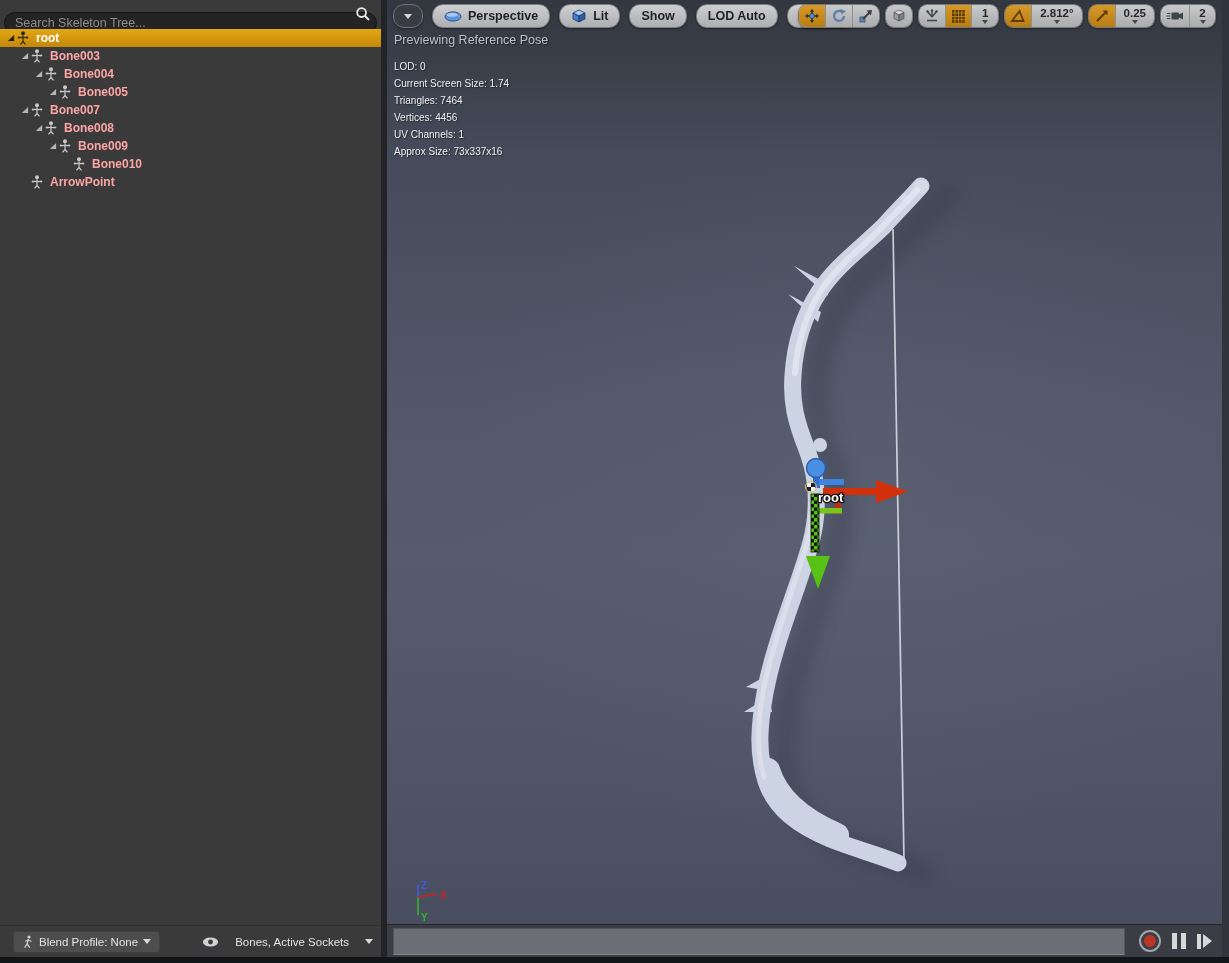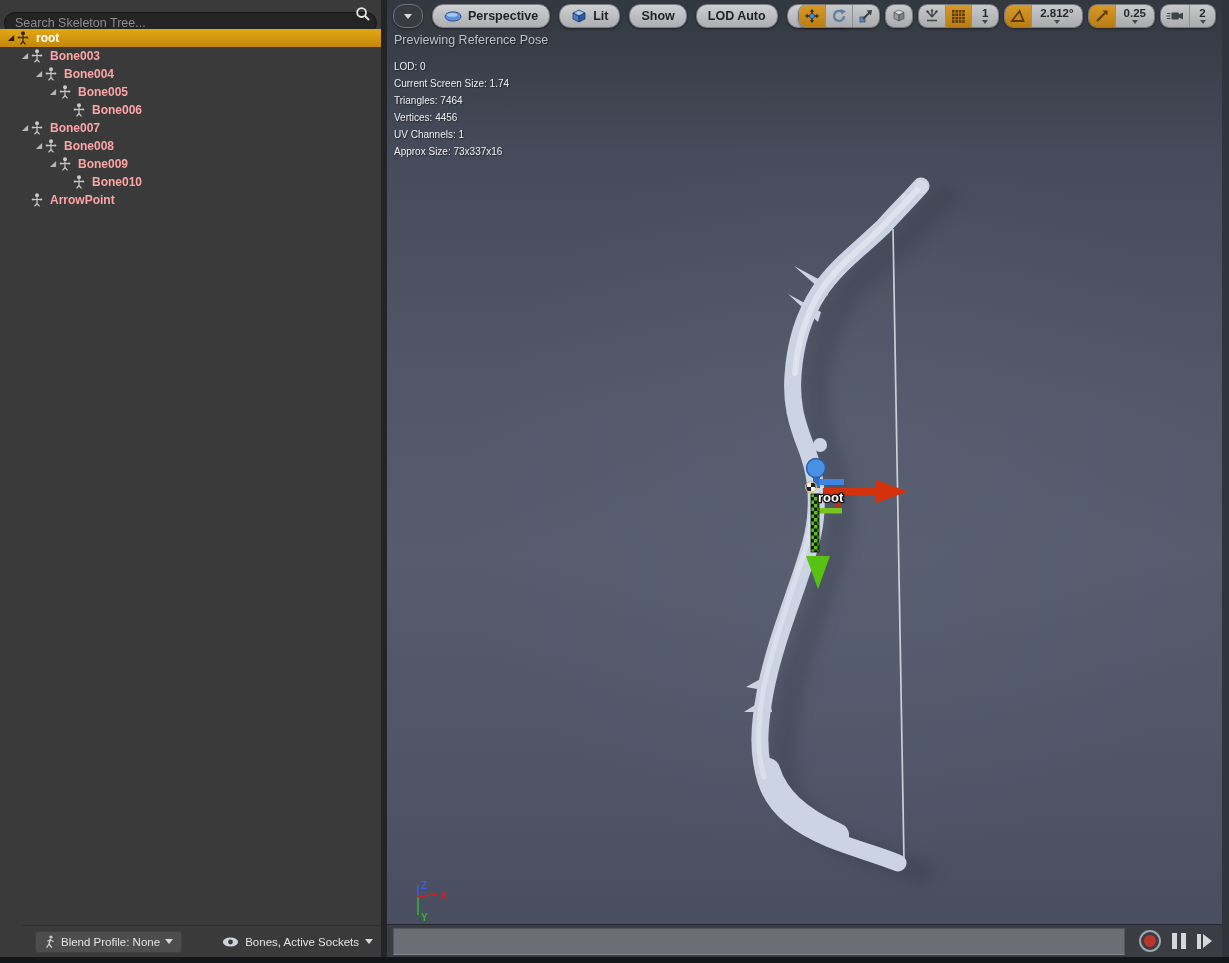"Bone006" div.tree-row { html: <div> <span></span> <span> <svg> <circle></circle> <rect></rect> <line></line> <circle></circle> <circle></circle> <line></line> <line></line> </svg> </span> <span>Bone006</span> </div> -> none }
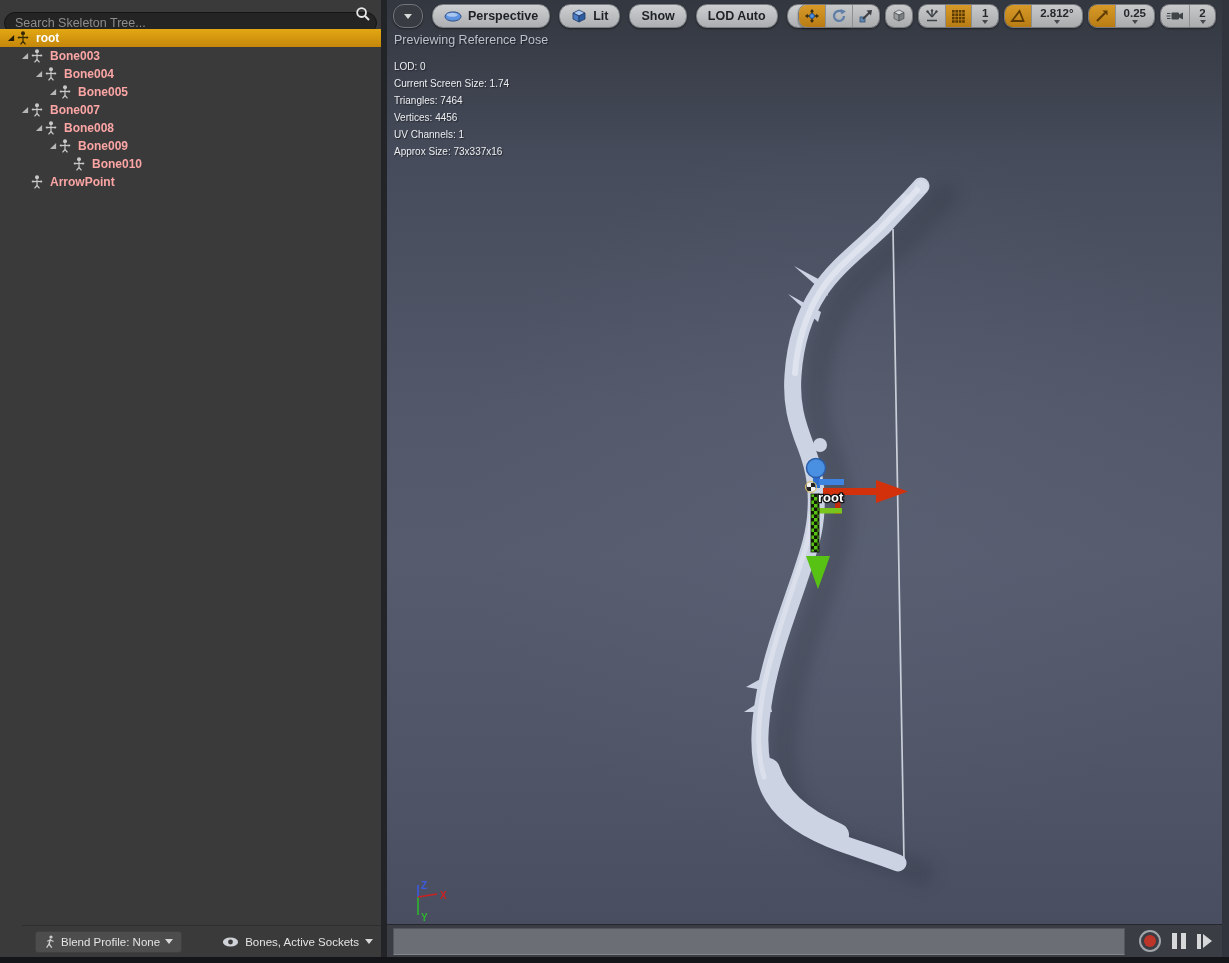"Blend Profile: None" .panel-footer { margin-left: 22px -> none }
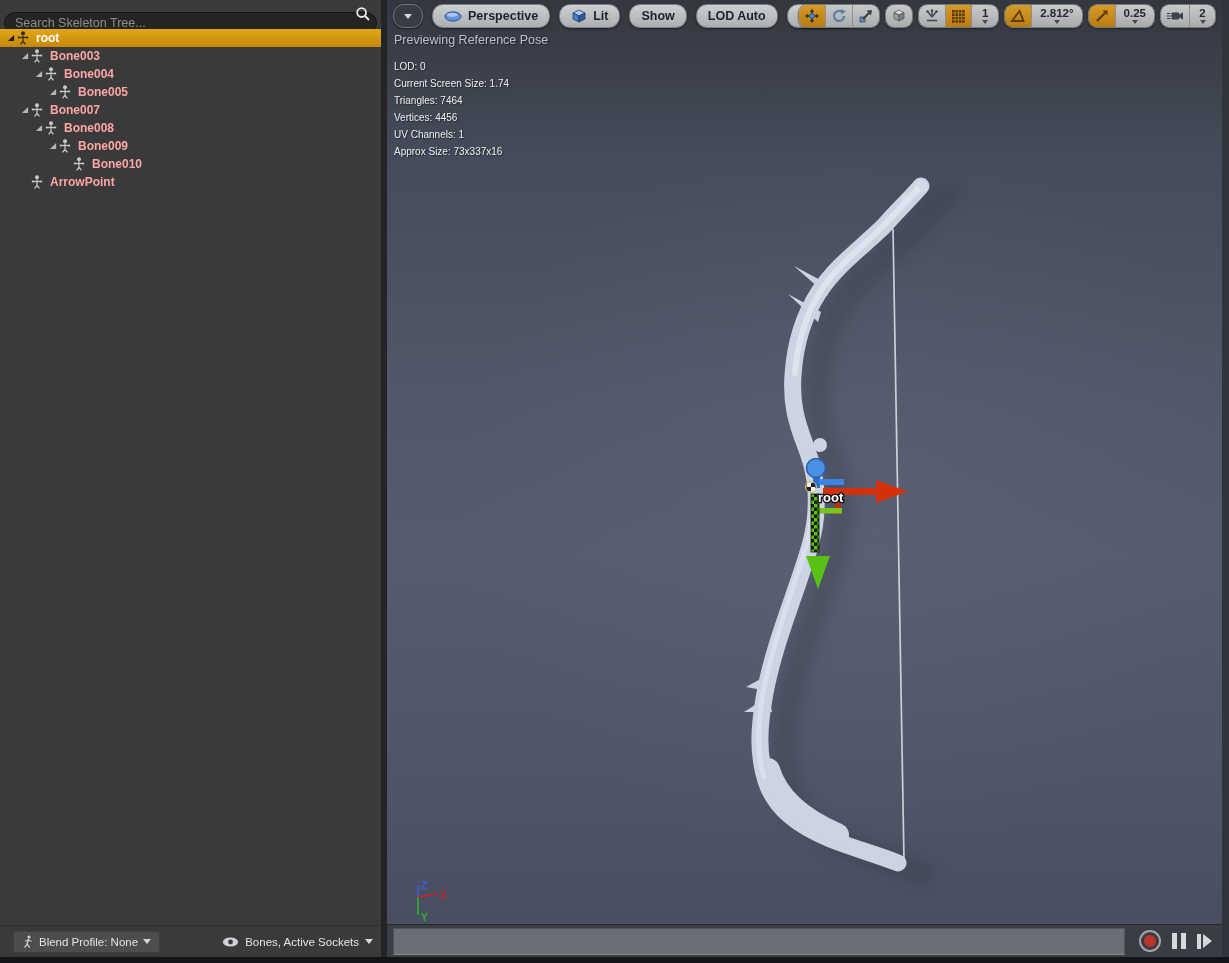"Bones, Active Sockets" .filter-btn { gap: 6px -> 16px }
